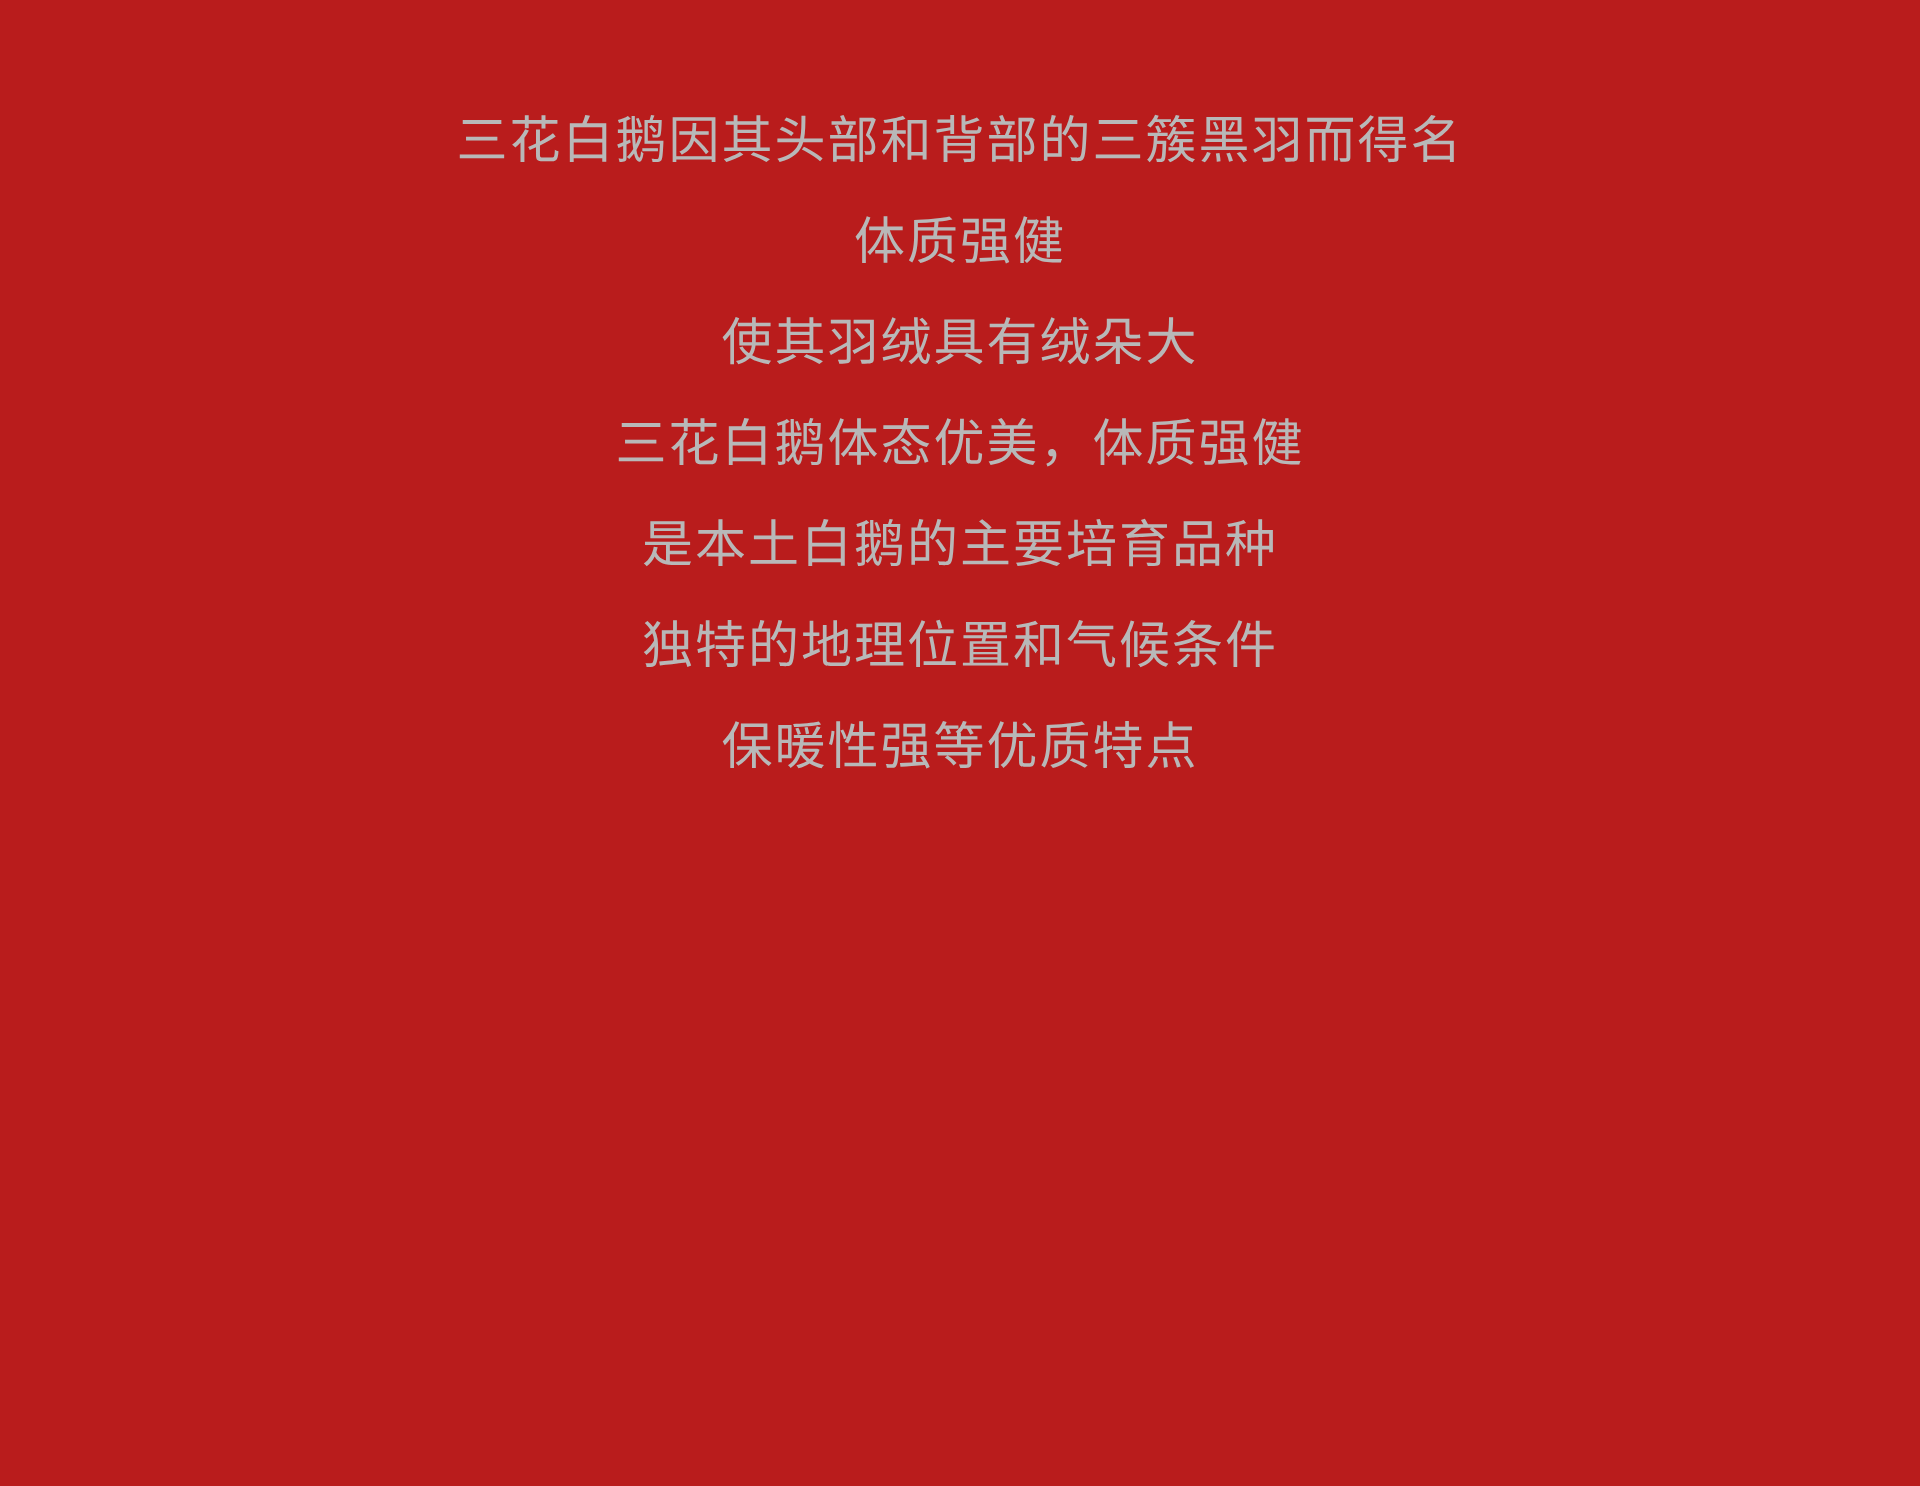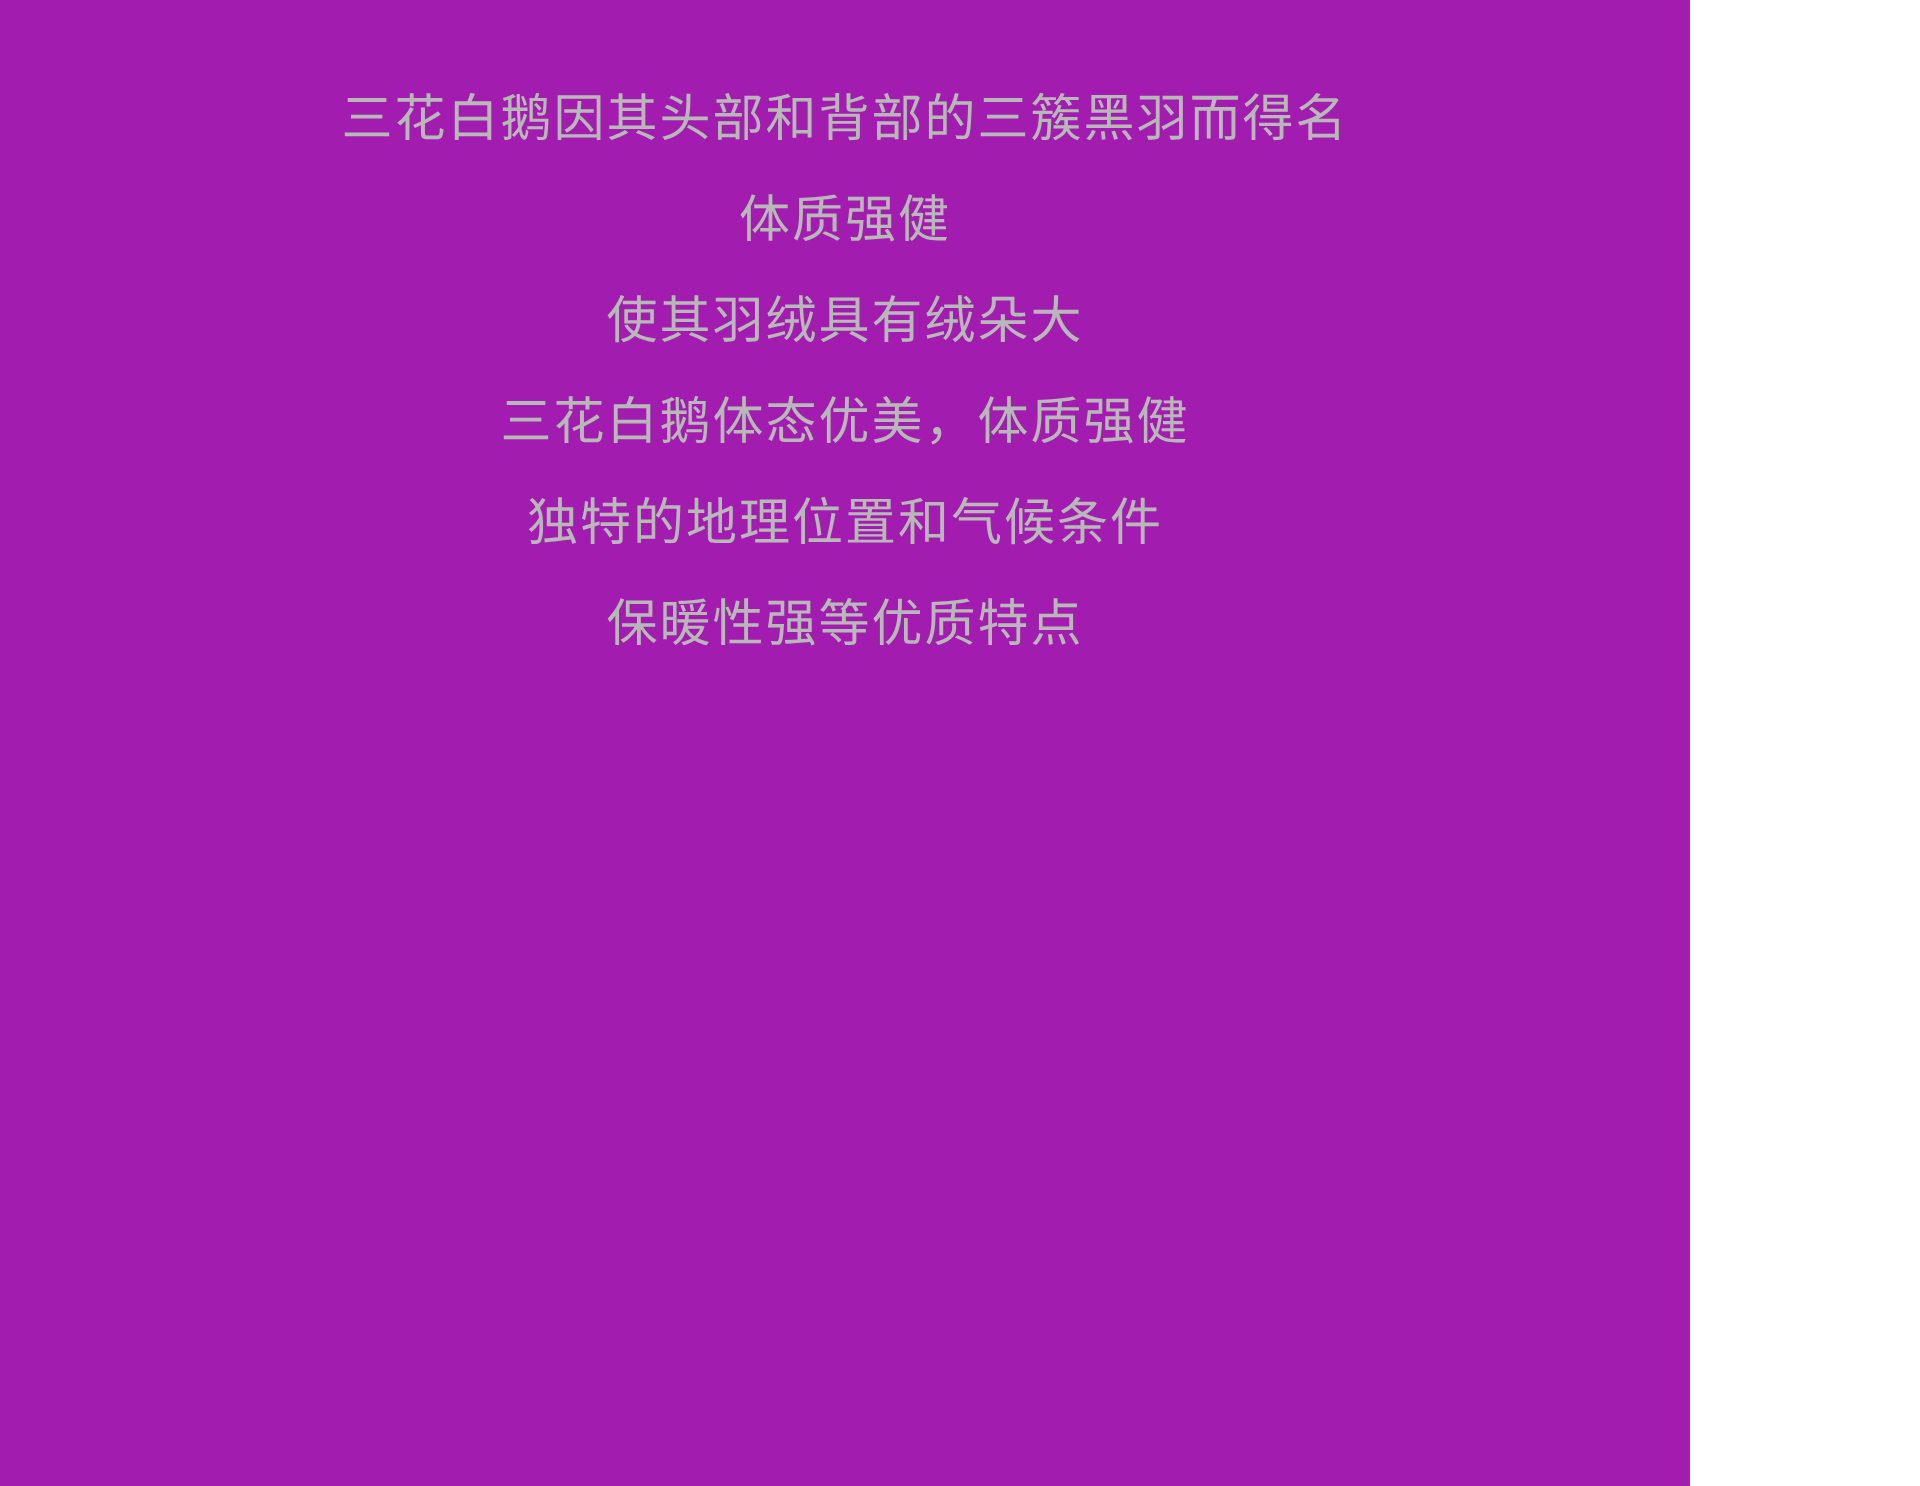"三花白鹅因其头部和背部的三簇黑羽而得名" .page { background: #a21caf -> #b91c1c; padding-top: 68px -> 90px; width: 1690px -> 1920px }
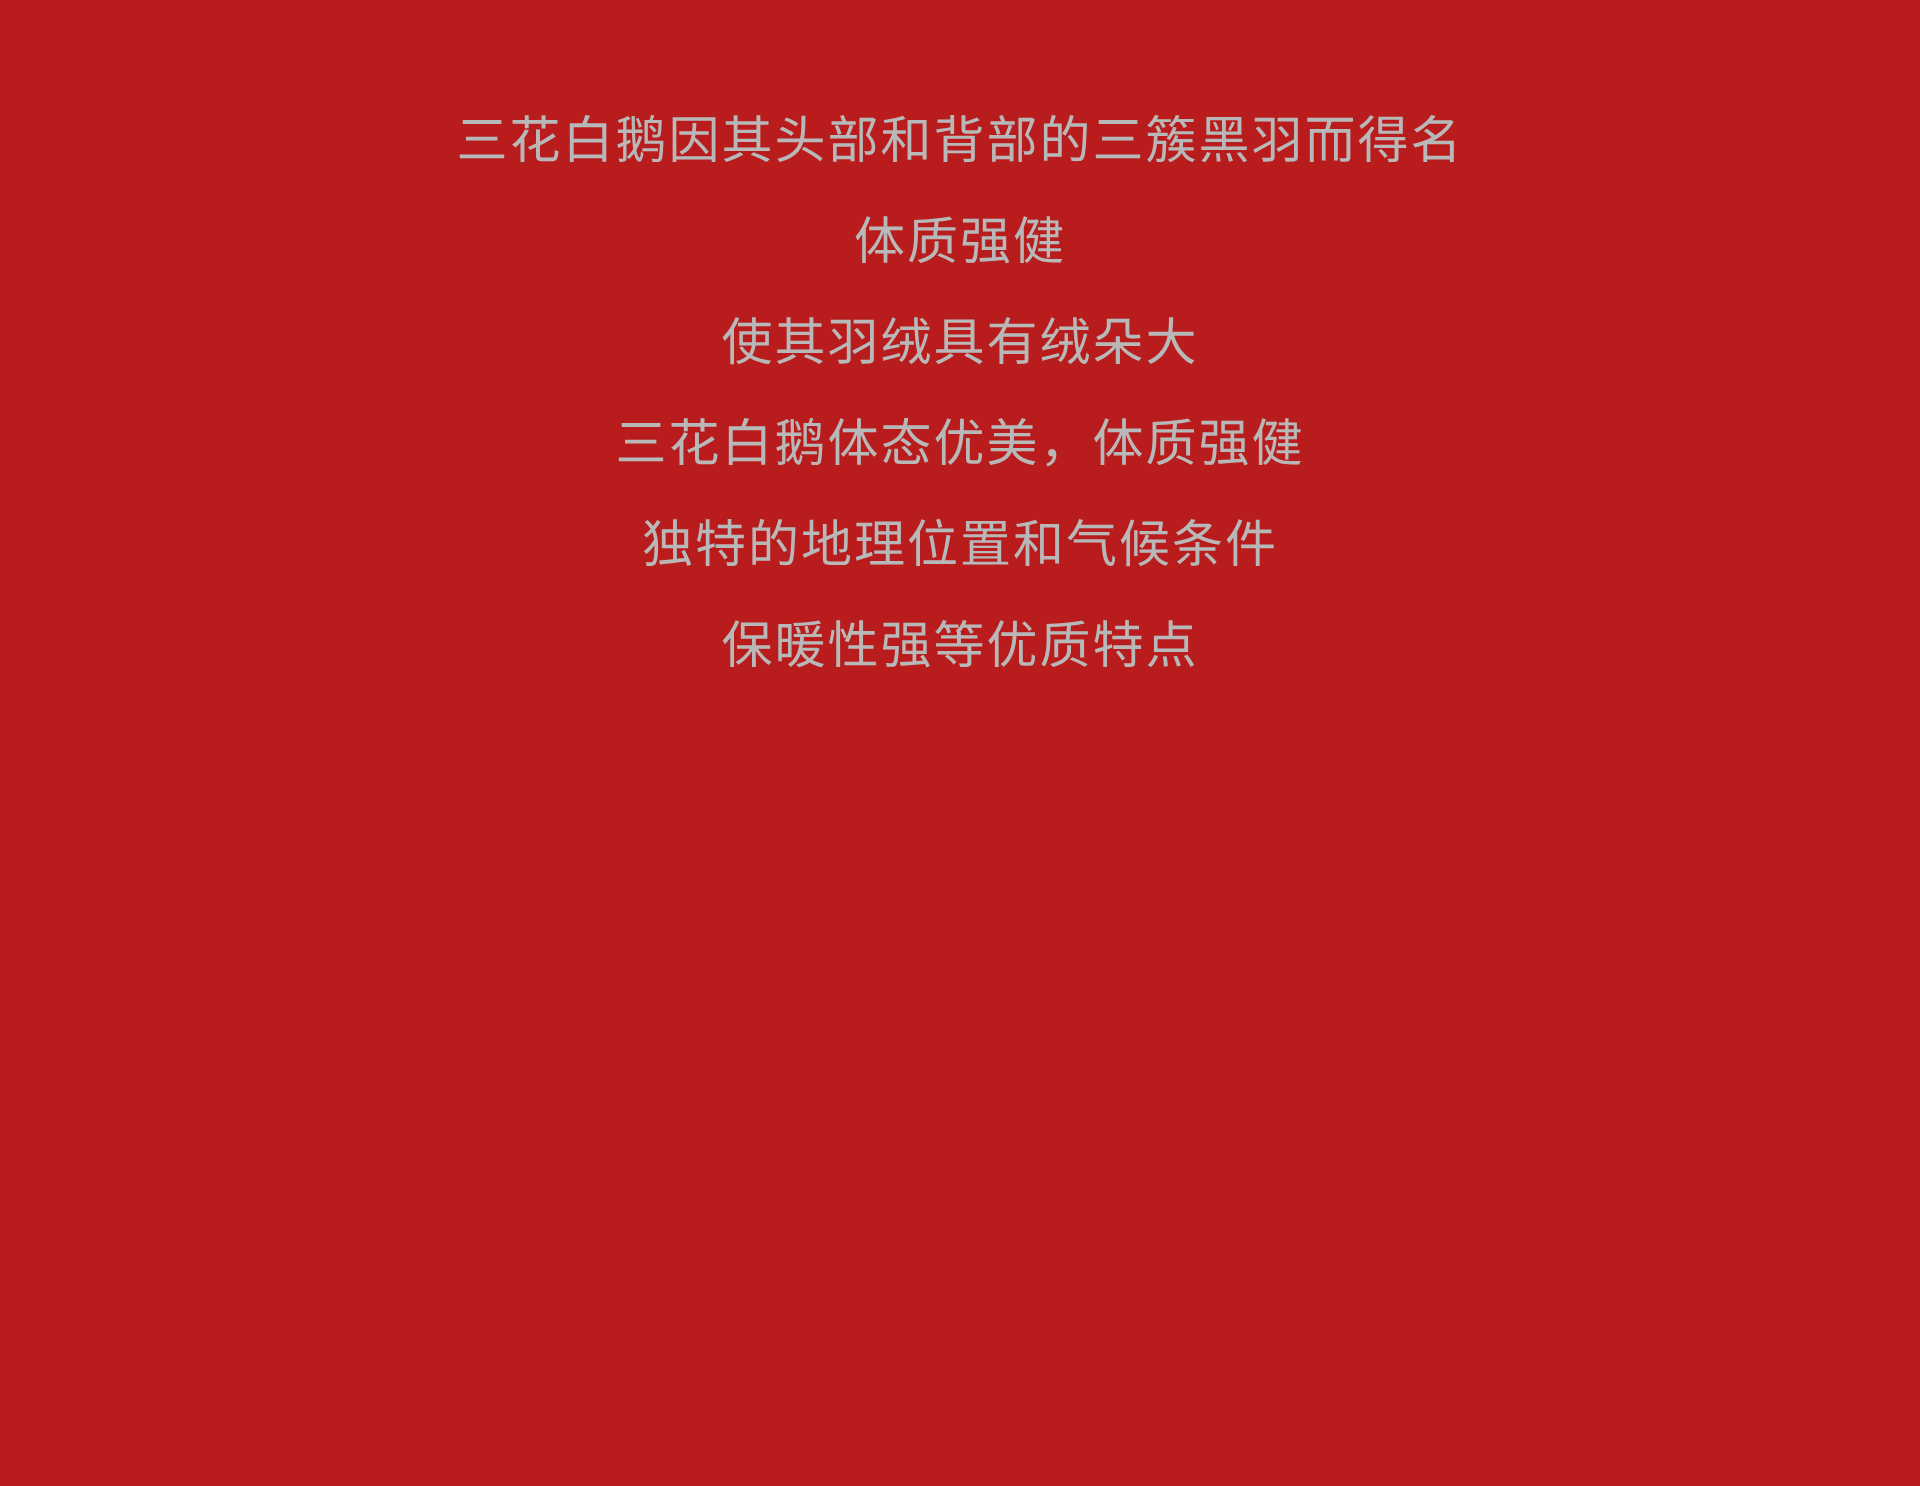"是本土白鹅的主要培育品种" span.line { html: none -> <span>是本土白鹅的主要培育品种</span> }
